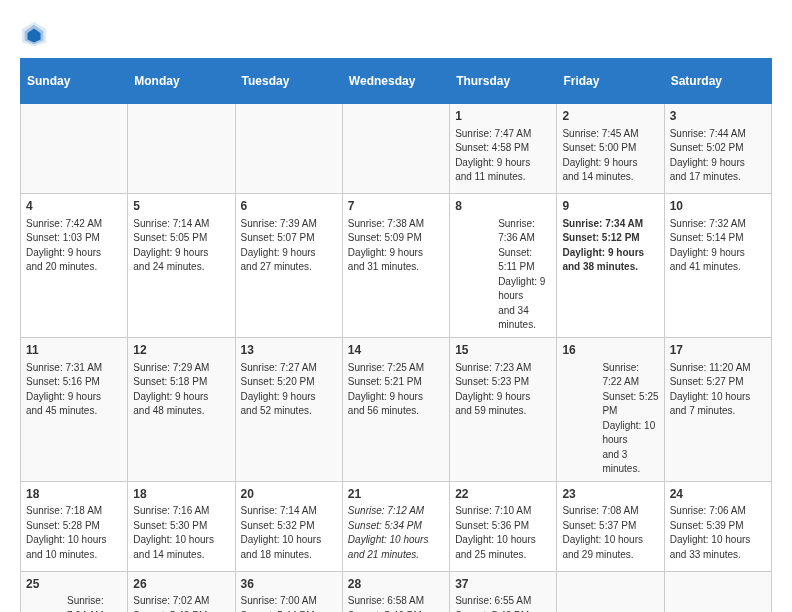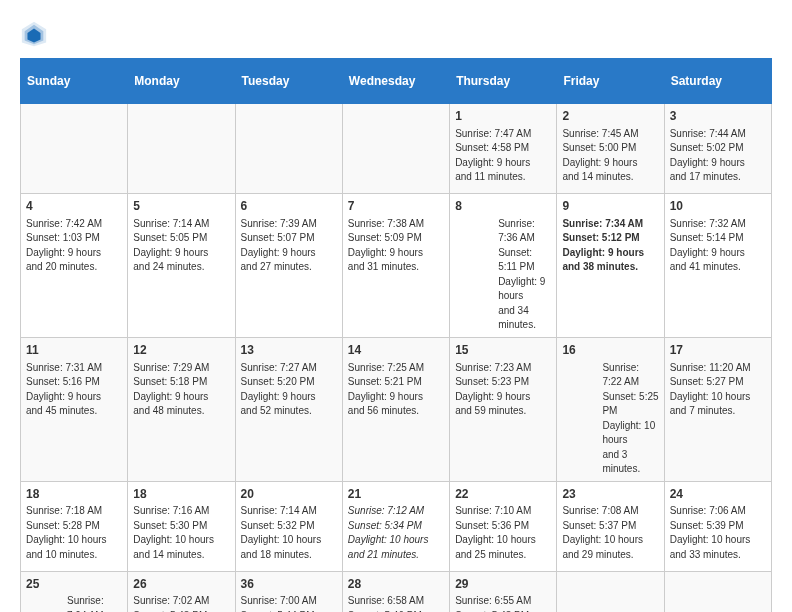"29" span.day-number { text: 29 -> 37 }
